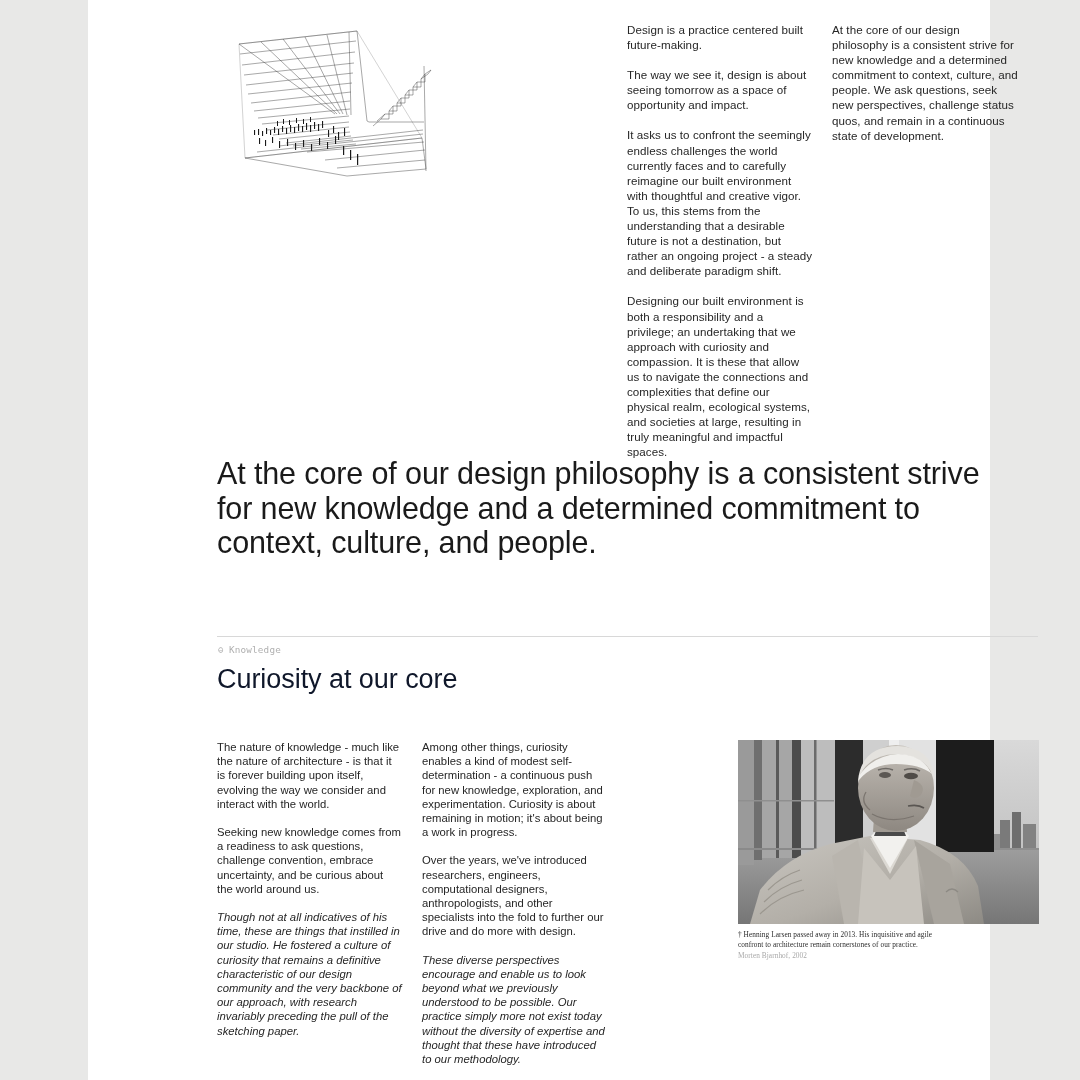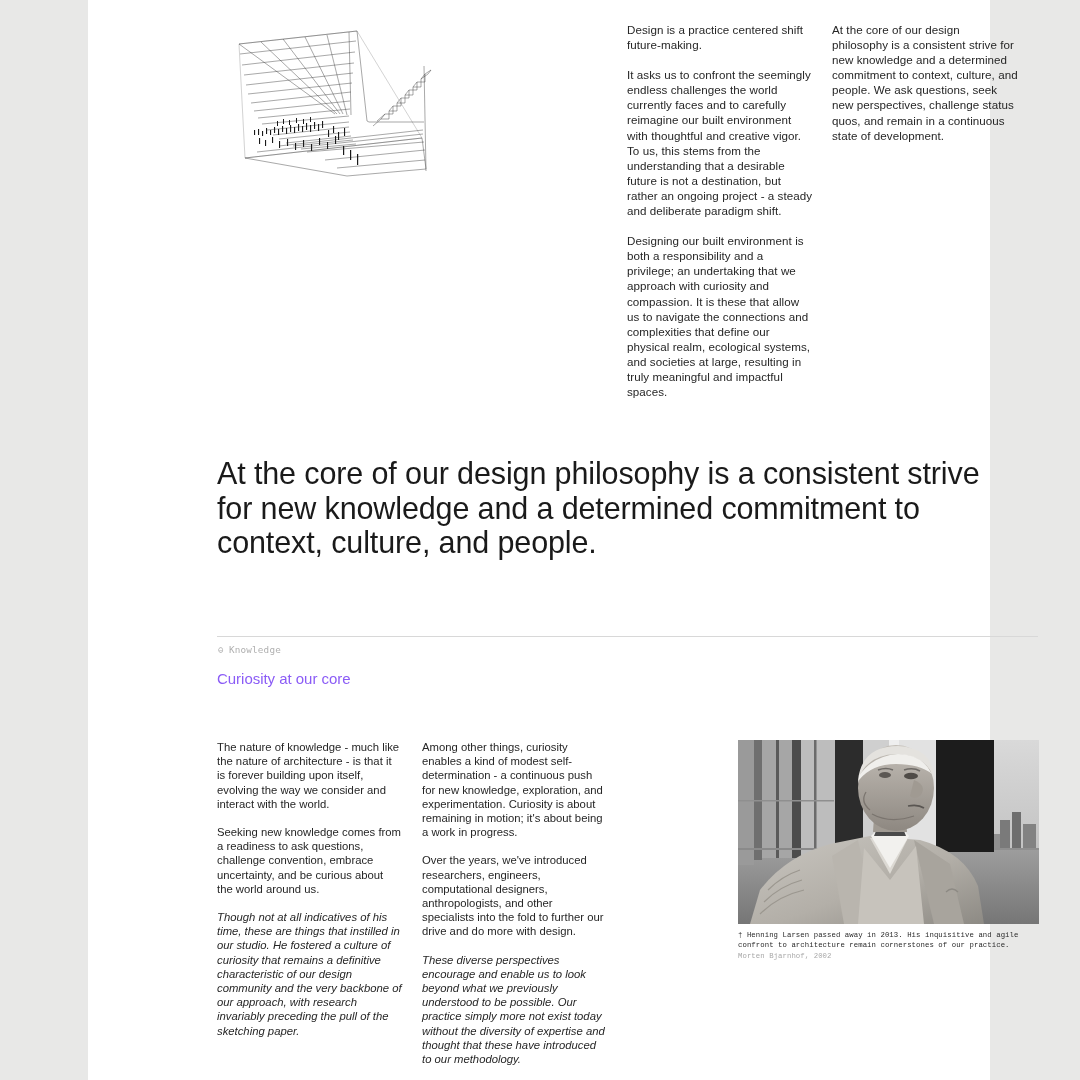"Design is a practice centered" p { text: shift -> built }
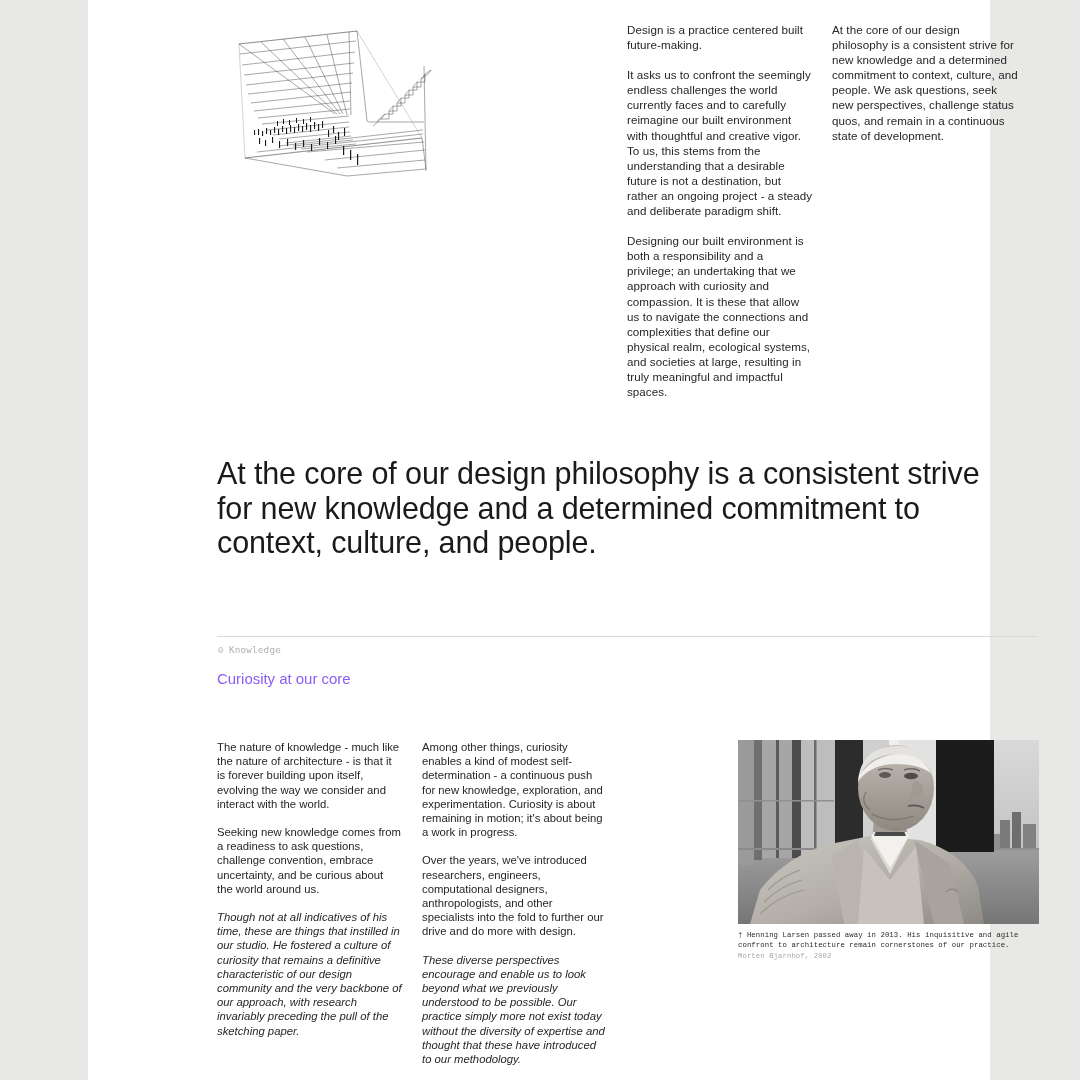"The way we see it," p { html: none -> <p>The way we see it, design is about seeing tomorrow as a space of opportunity and impact.</p> }
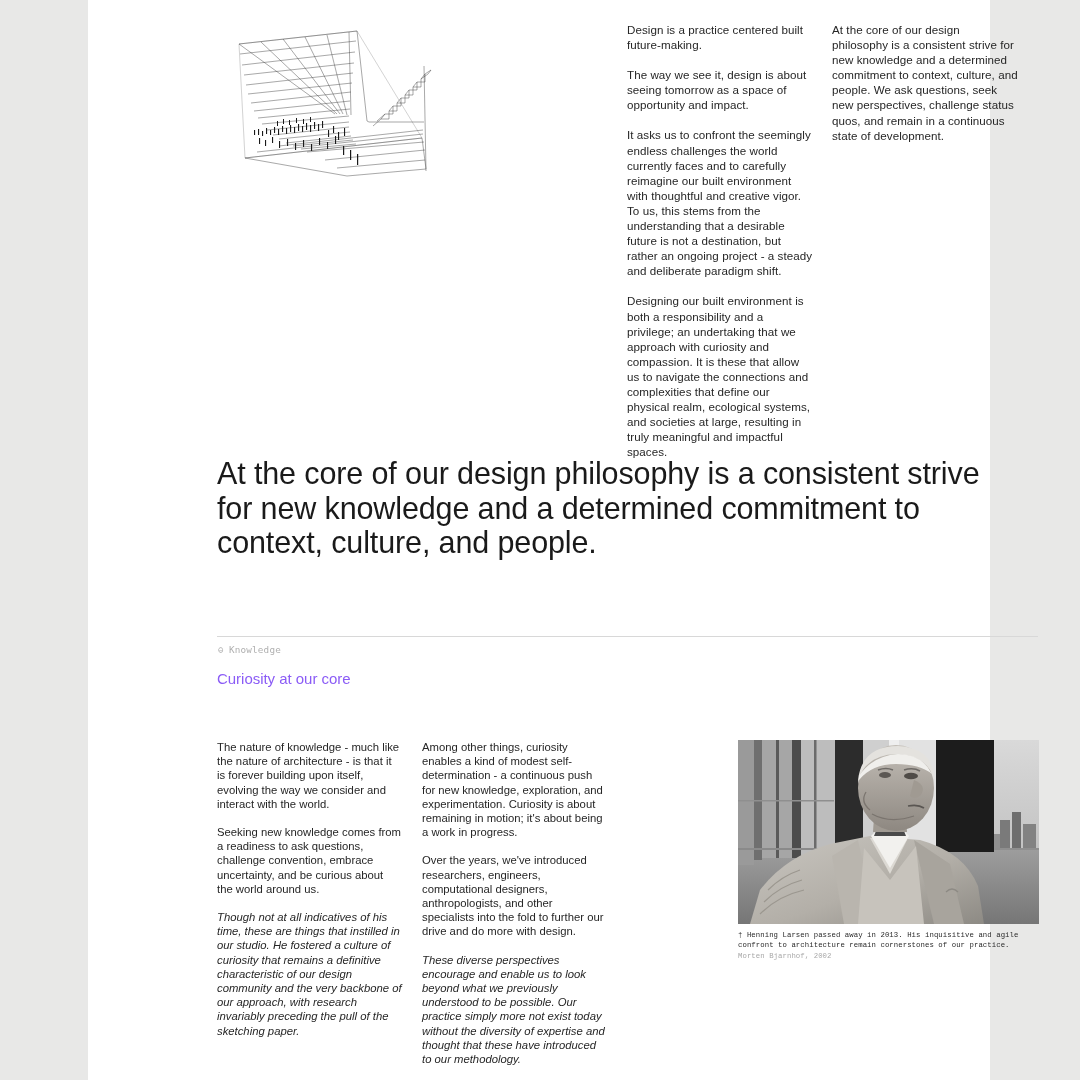"Curiosity at our core" .sec-title { color: #8b5cf6 -> #0f172a; font-size: 15px -> 27px }
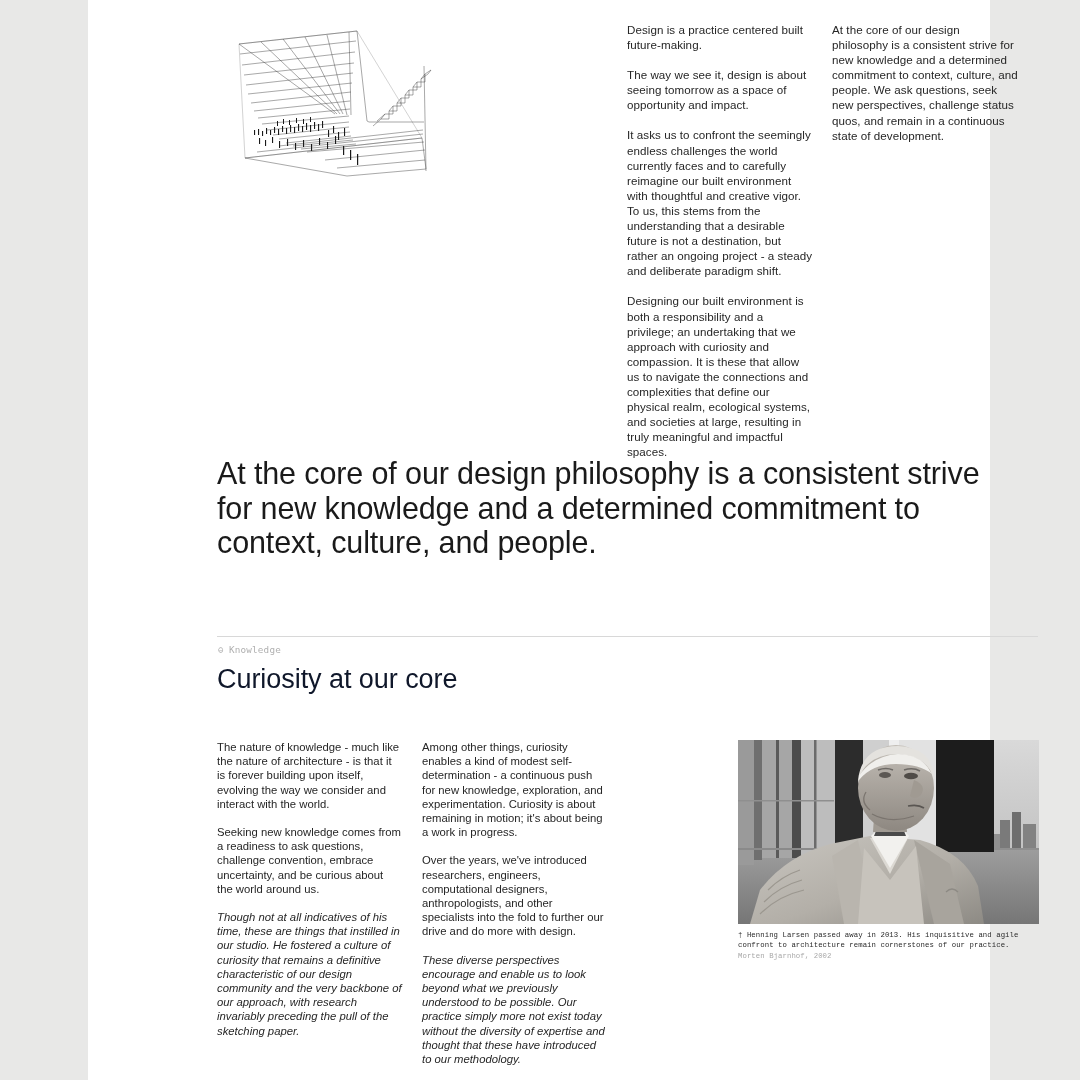"† Henning Larsen passed away" .caption { font-family: Liberation Mono, monospace -> Liberation Serif, serif }
